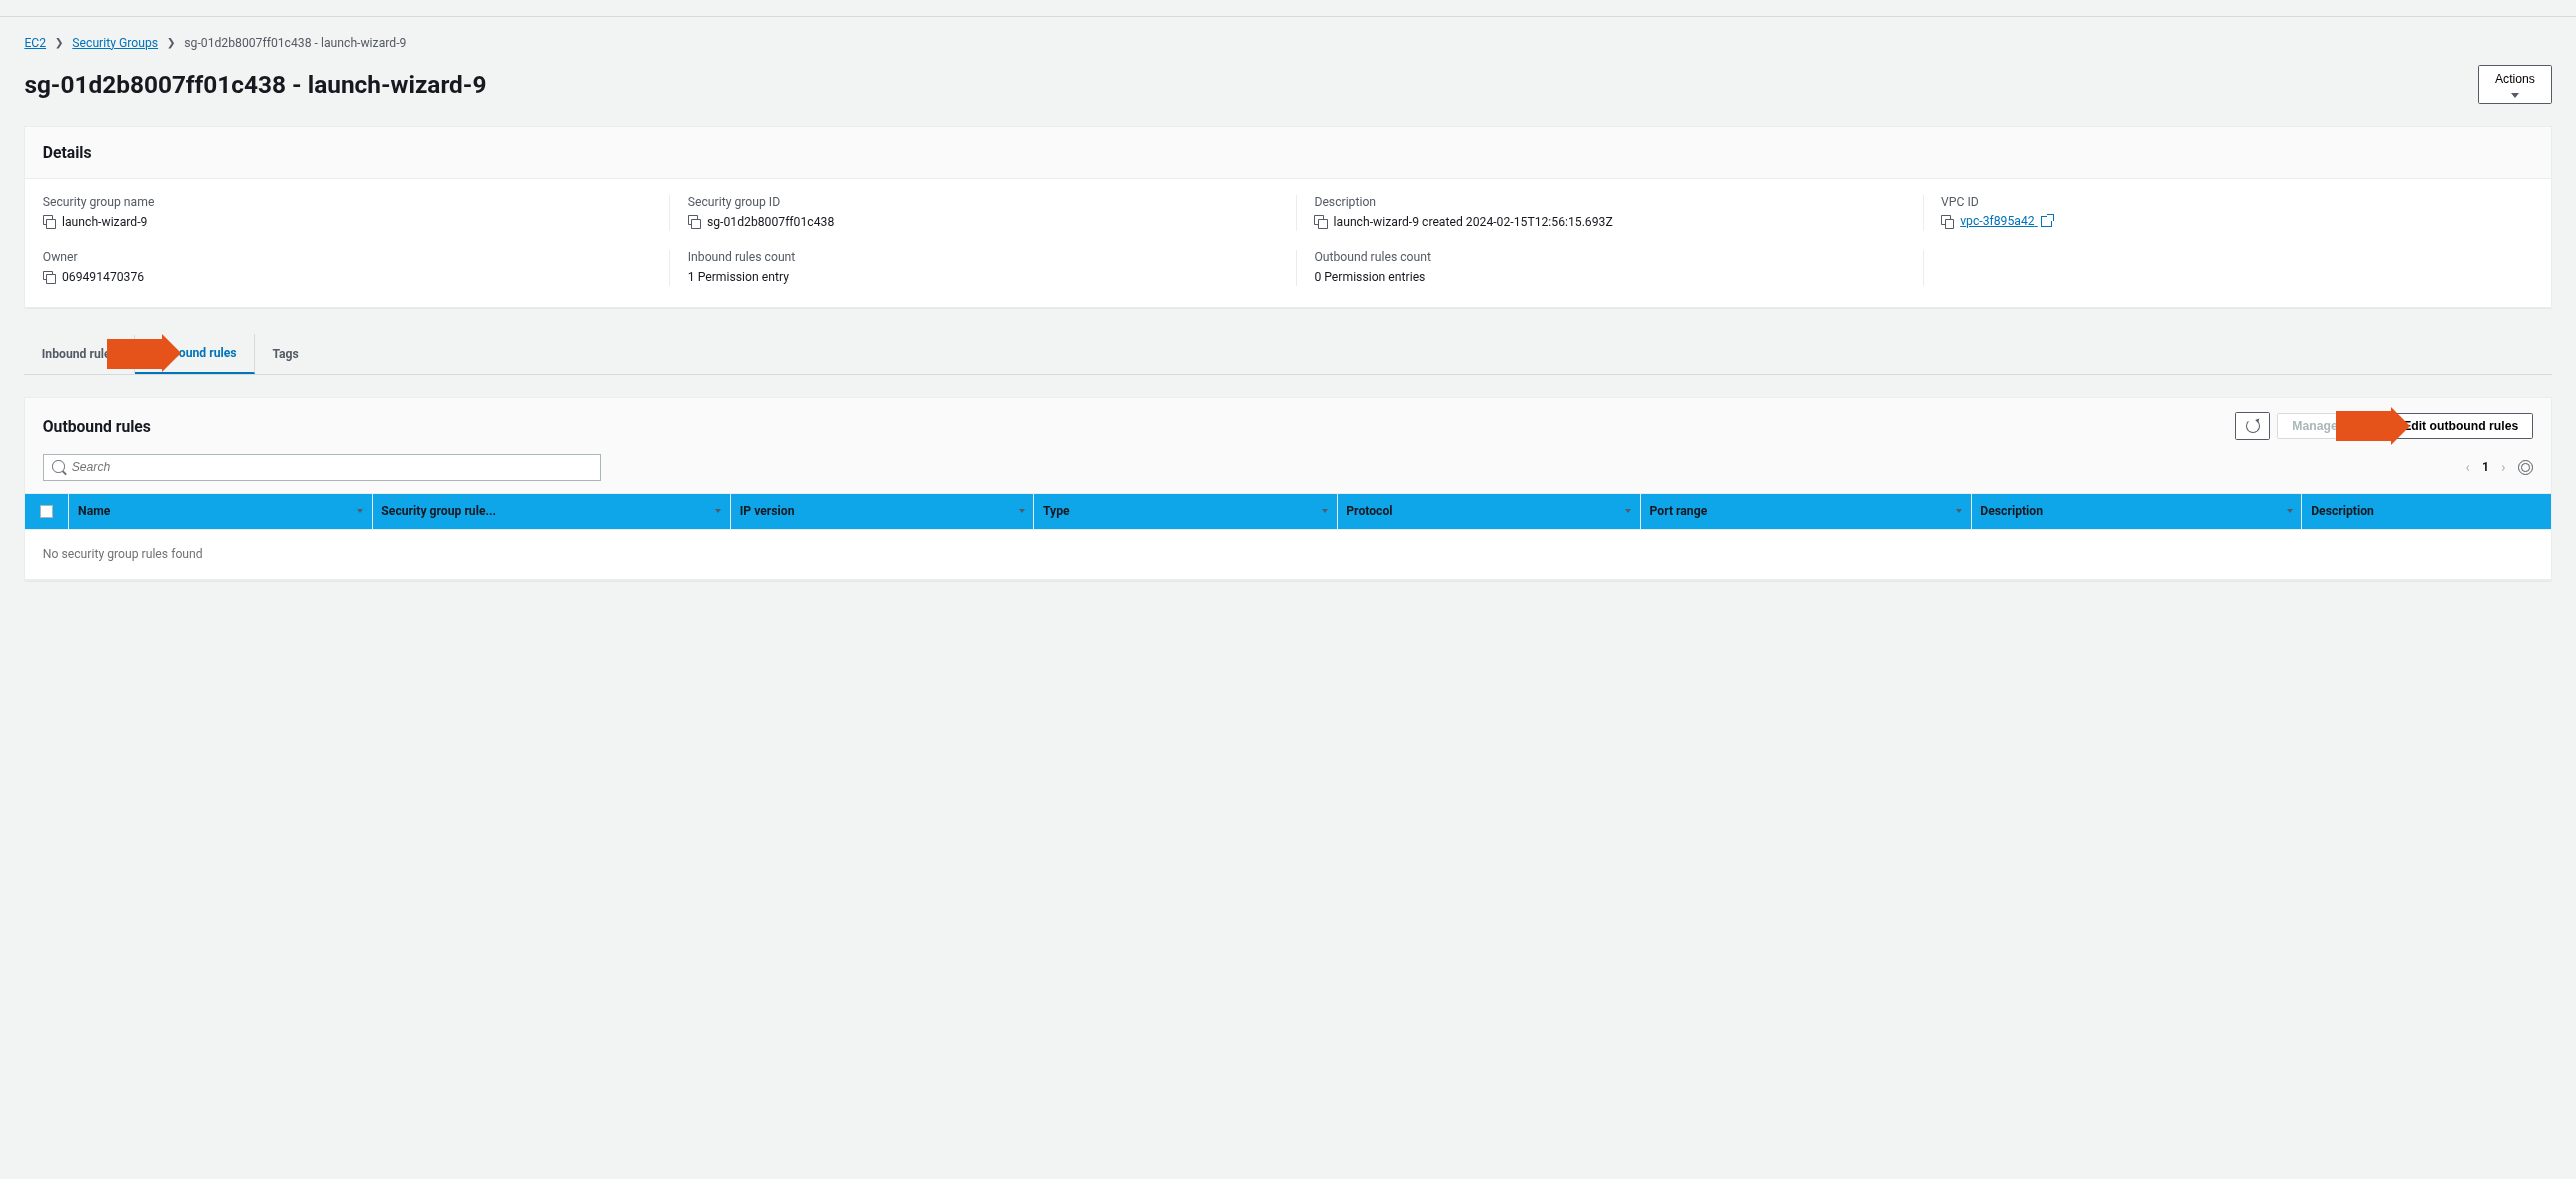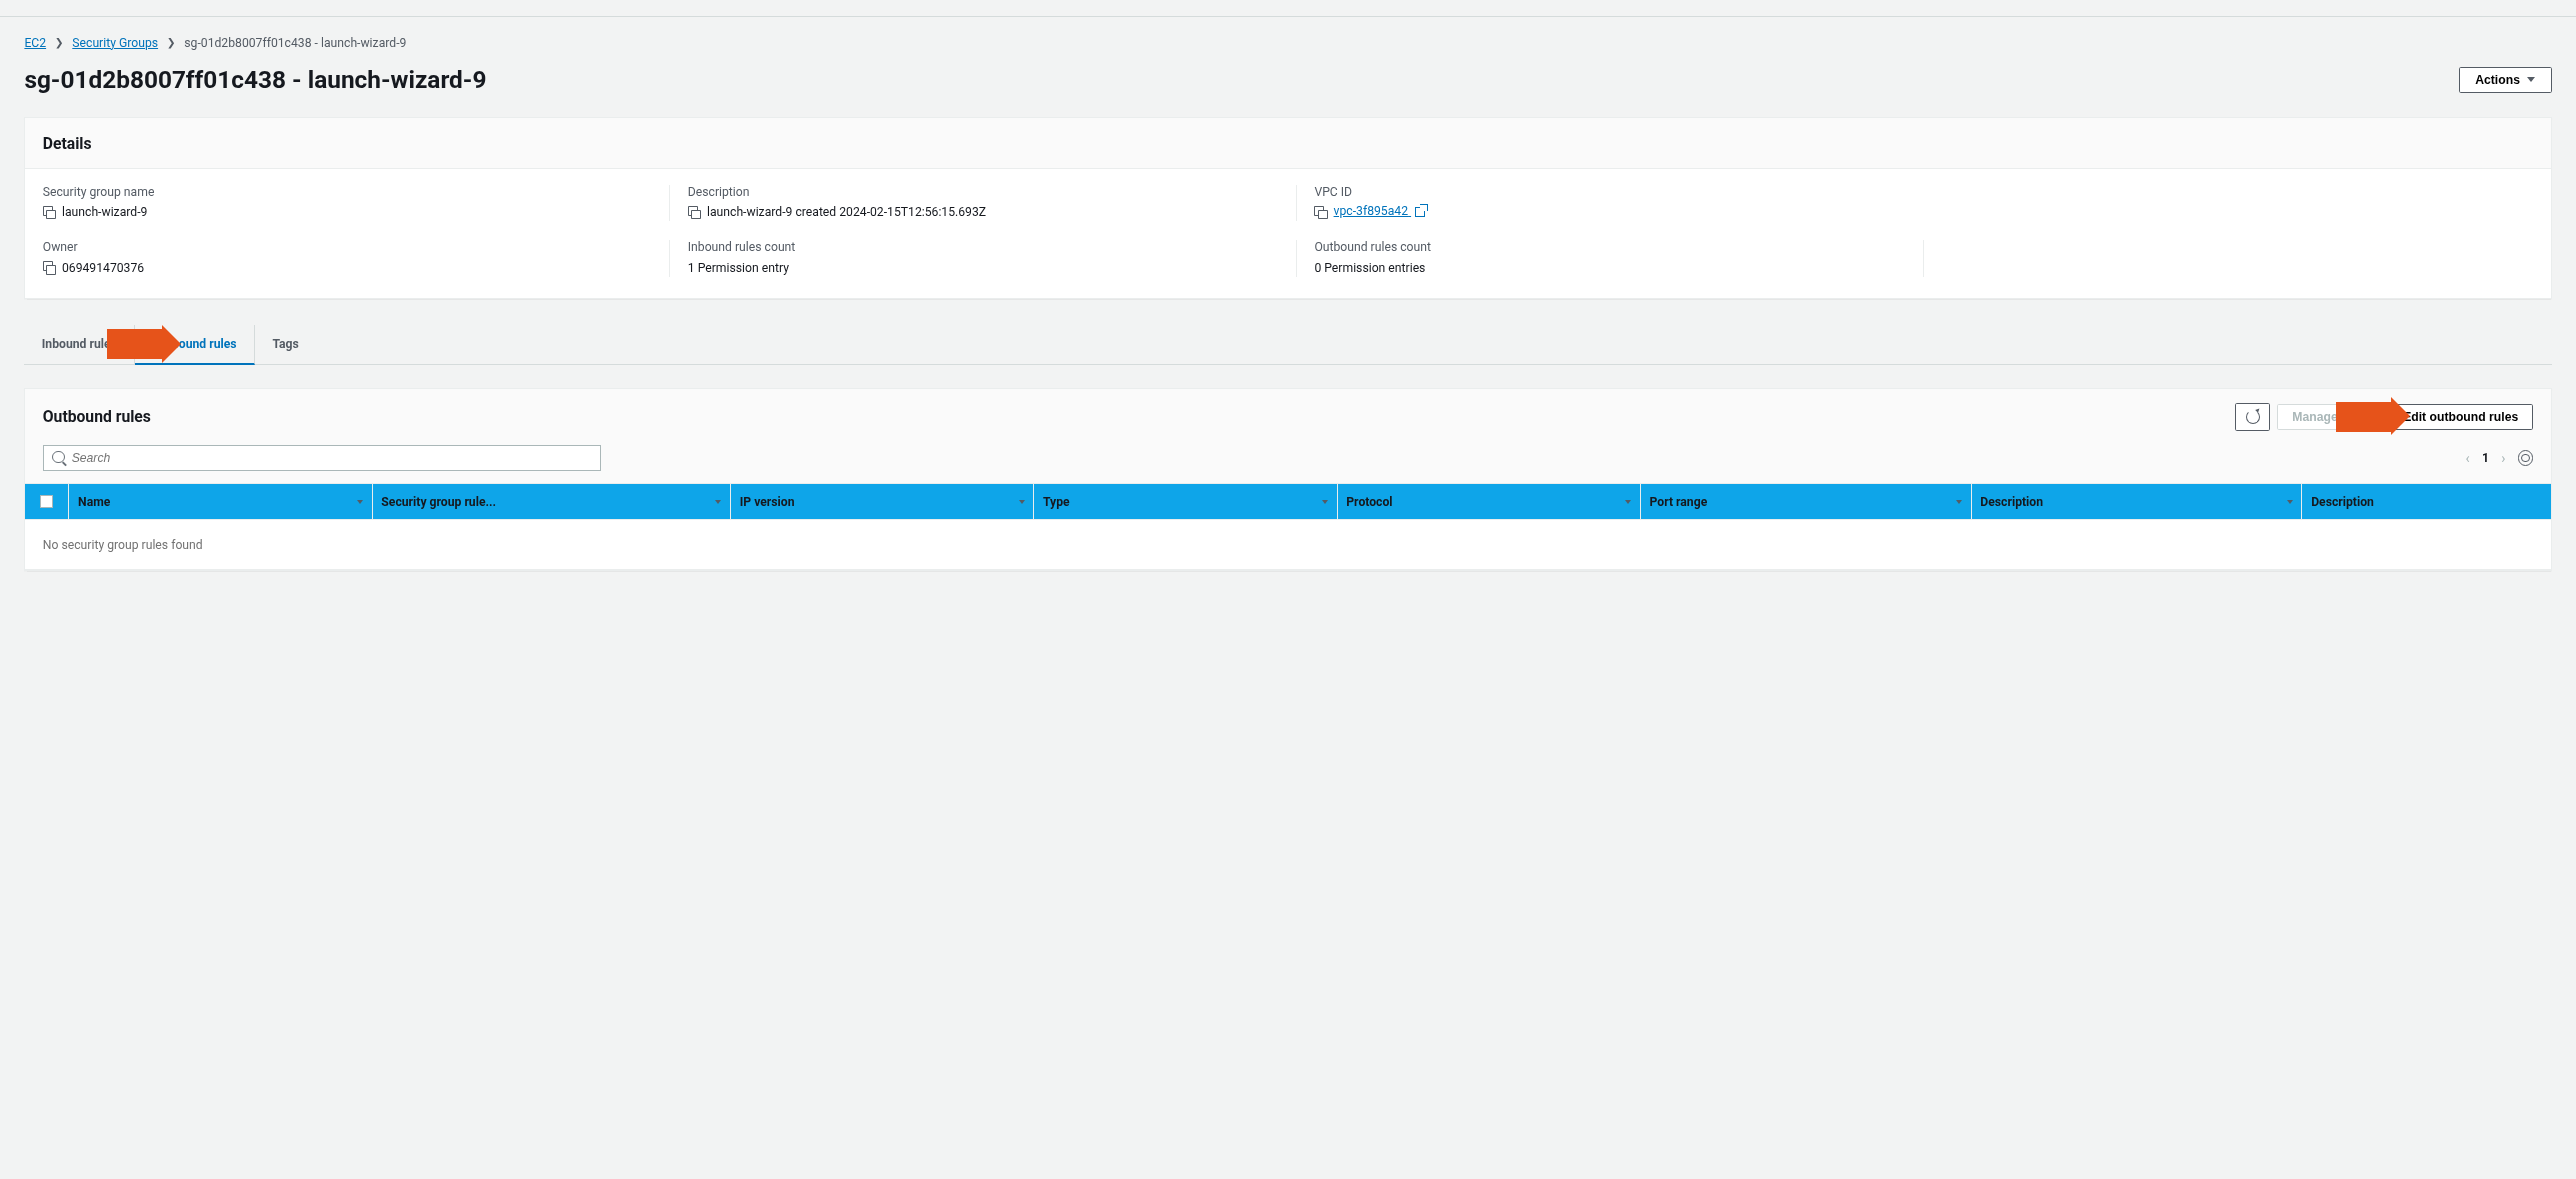"Actions" .actions-btn { flex-direction: none -> column; font-weight: 700 -> 400 }
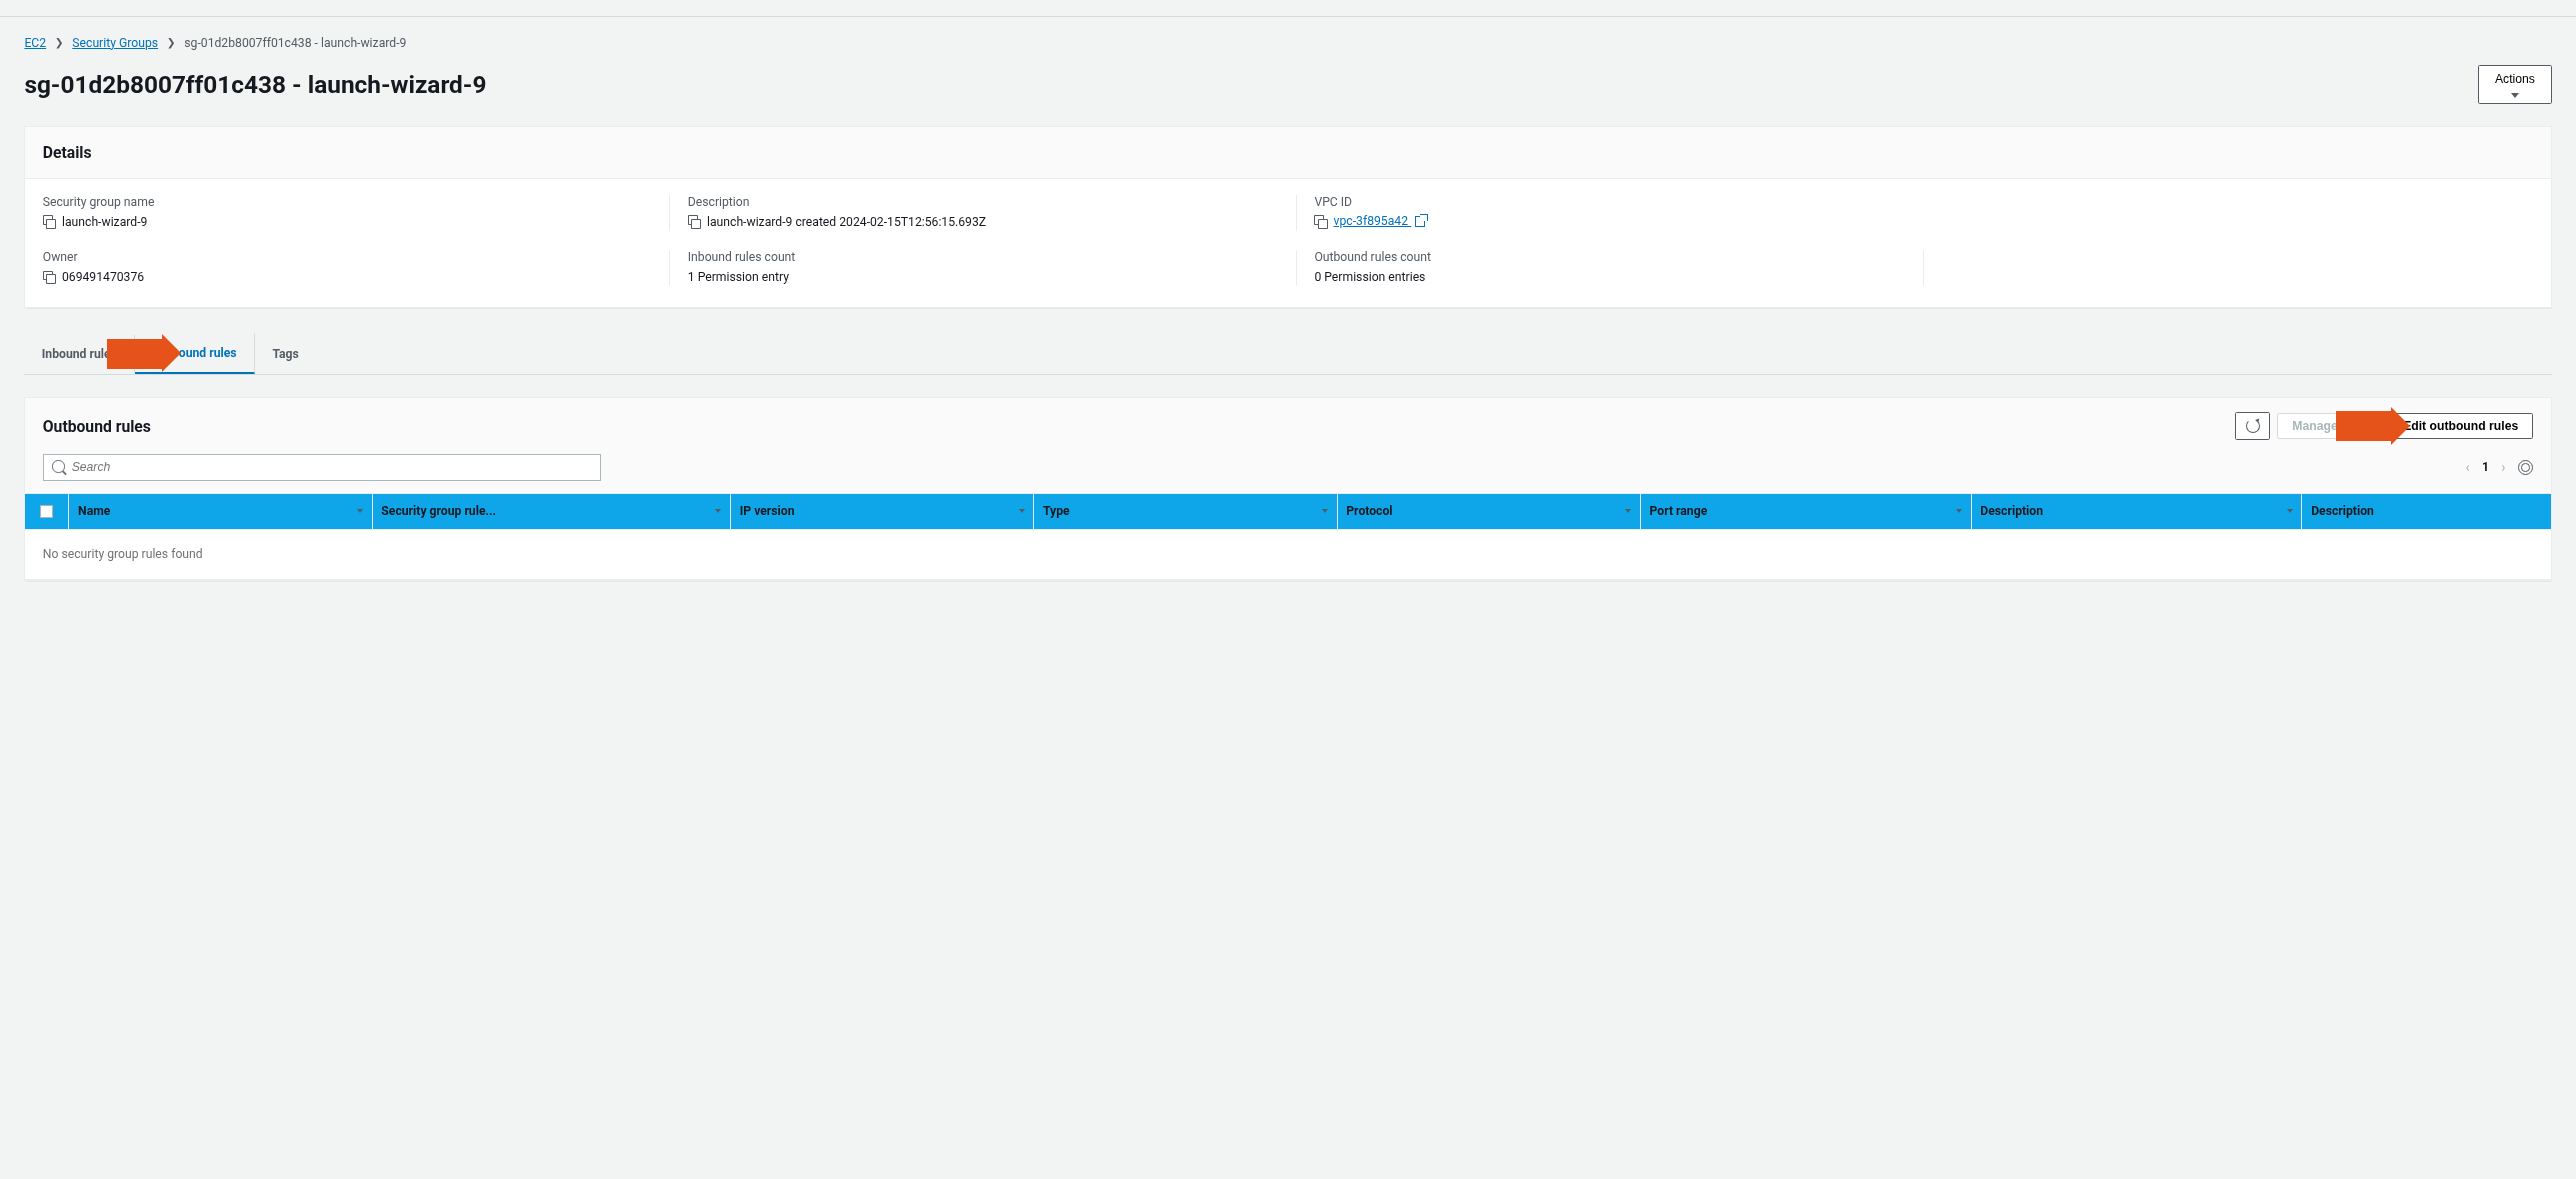"Security group ID" div.detail-cell { html: none -> <div> <div>Security group ID</div> <div> <span></span> <span>sg-01d2b8007ff01c438</span> </div> </div> }
